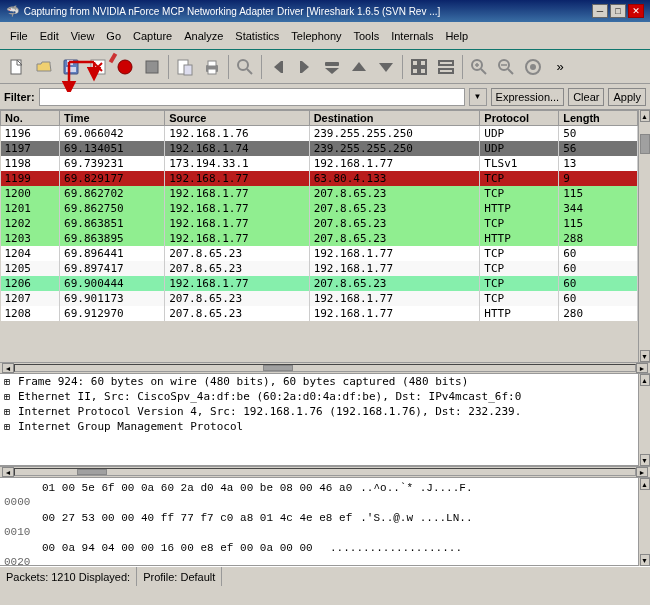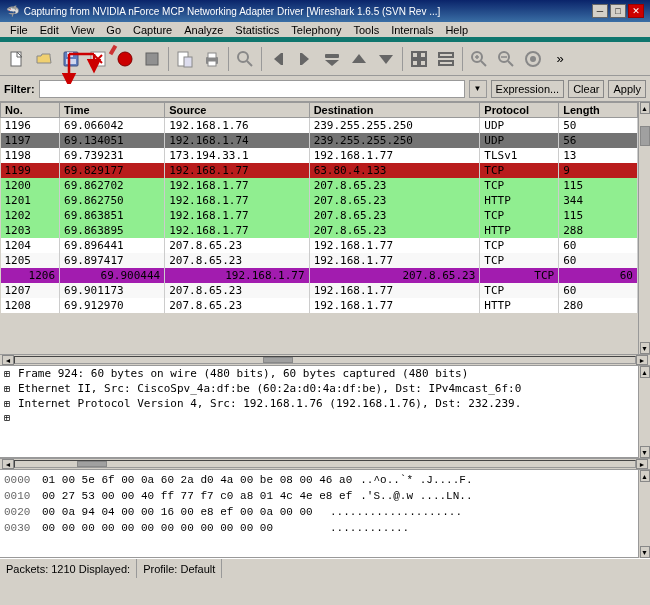"File" .menu-bar { border-bottom: 5px solid #0f766e -> 1px solid #0f766e; height: 20px -> 28px }
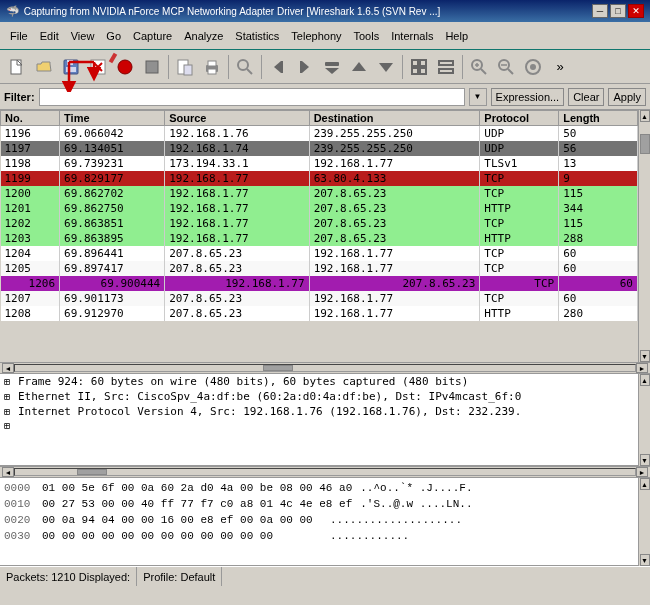"1206" tr { background: #a21caf -> #86efac; text-align: right -> none }
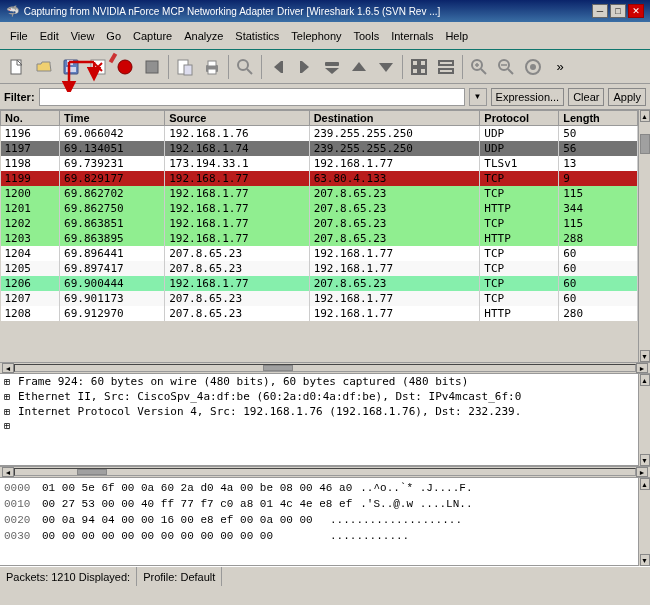"Internet Group Management Protocol" span { html: none -> <span>Internet Group Management Protocol</span> }
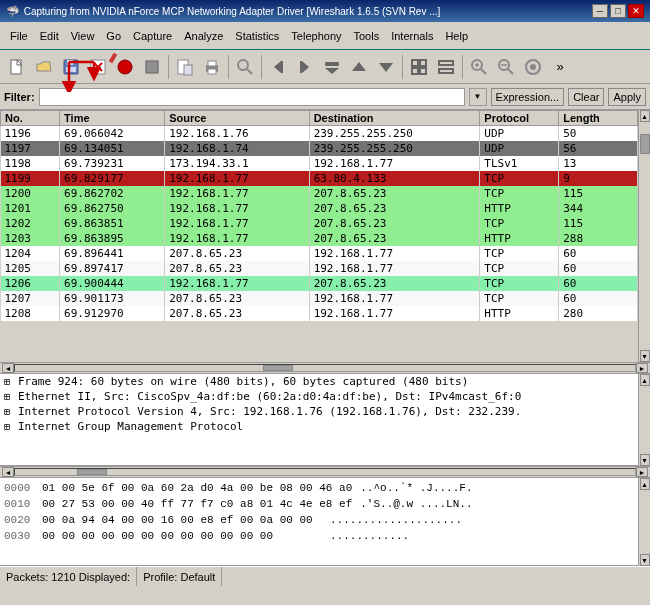"0000" .hex-offset { margin-top: none -> 14px }
